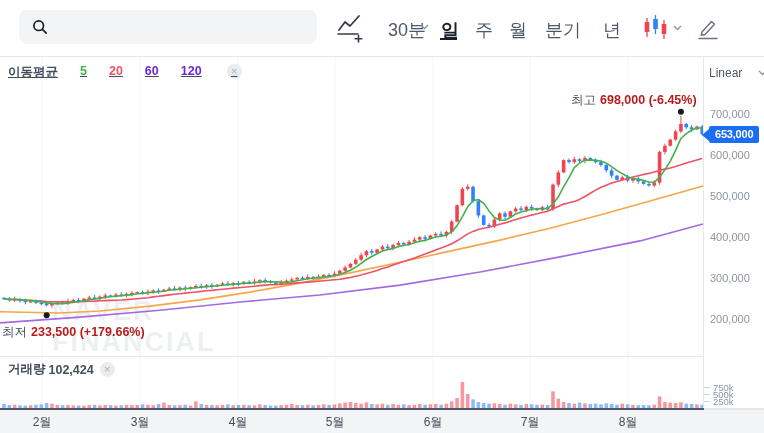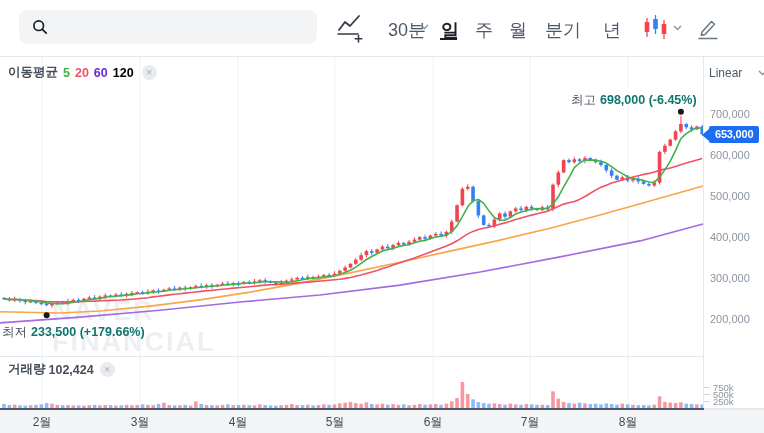"이동평균" #ma-legend { align-items: center -> none; gap: 5px -> 22px; text-decoration: none -> underline }
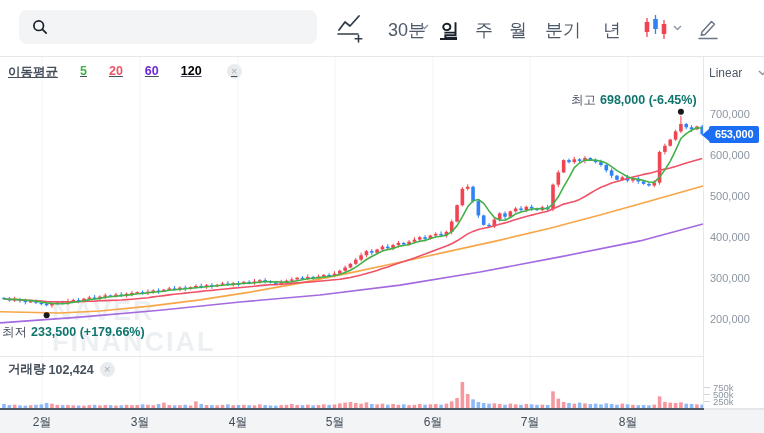"120" span { color: #000000 -> #6d28d9 }
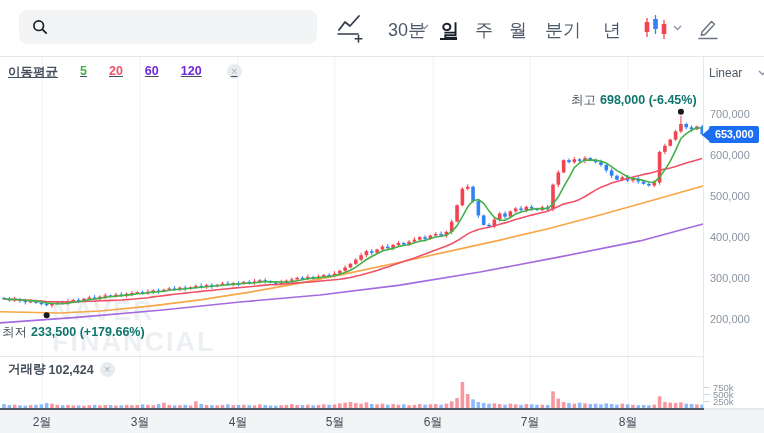"698,000 (-6.45%)" .annot b { color: #0f766e -> #b91c1c }
